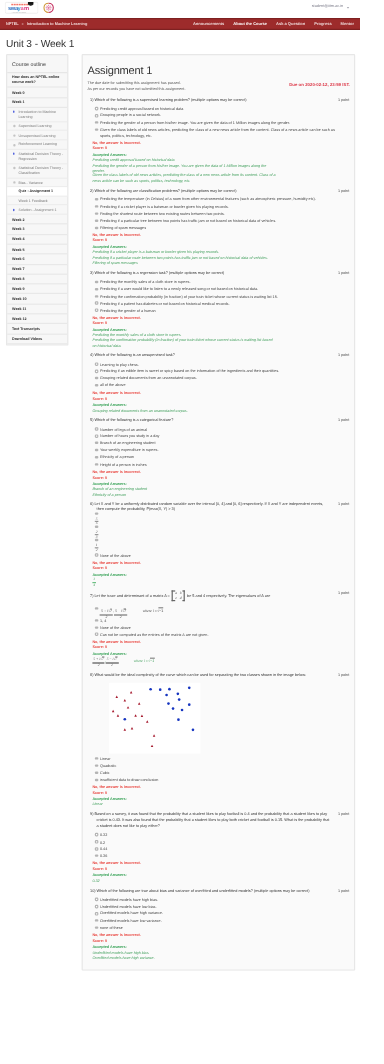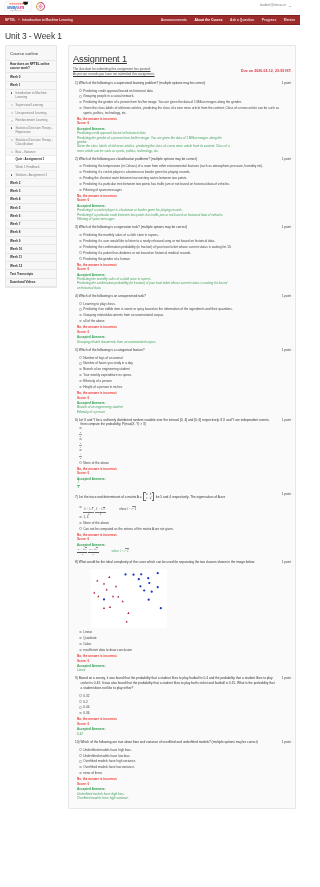"Assignment 1" .asg-head { text-decoration: underline -> none }
